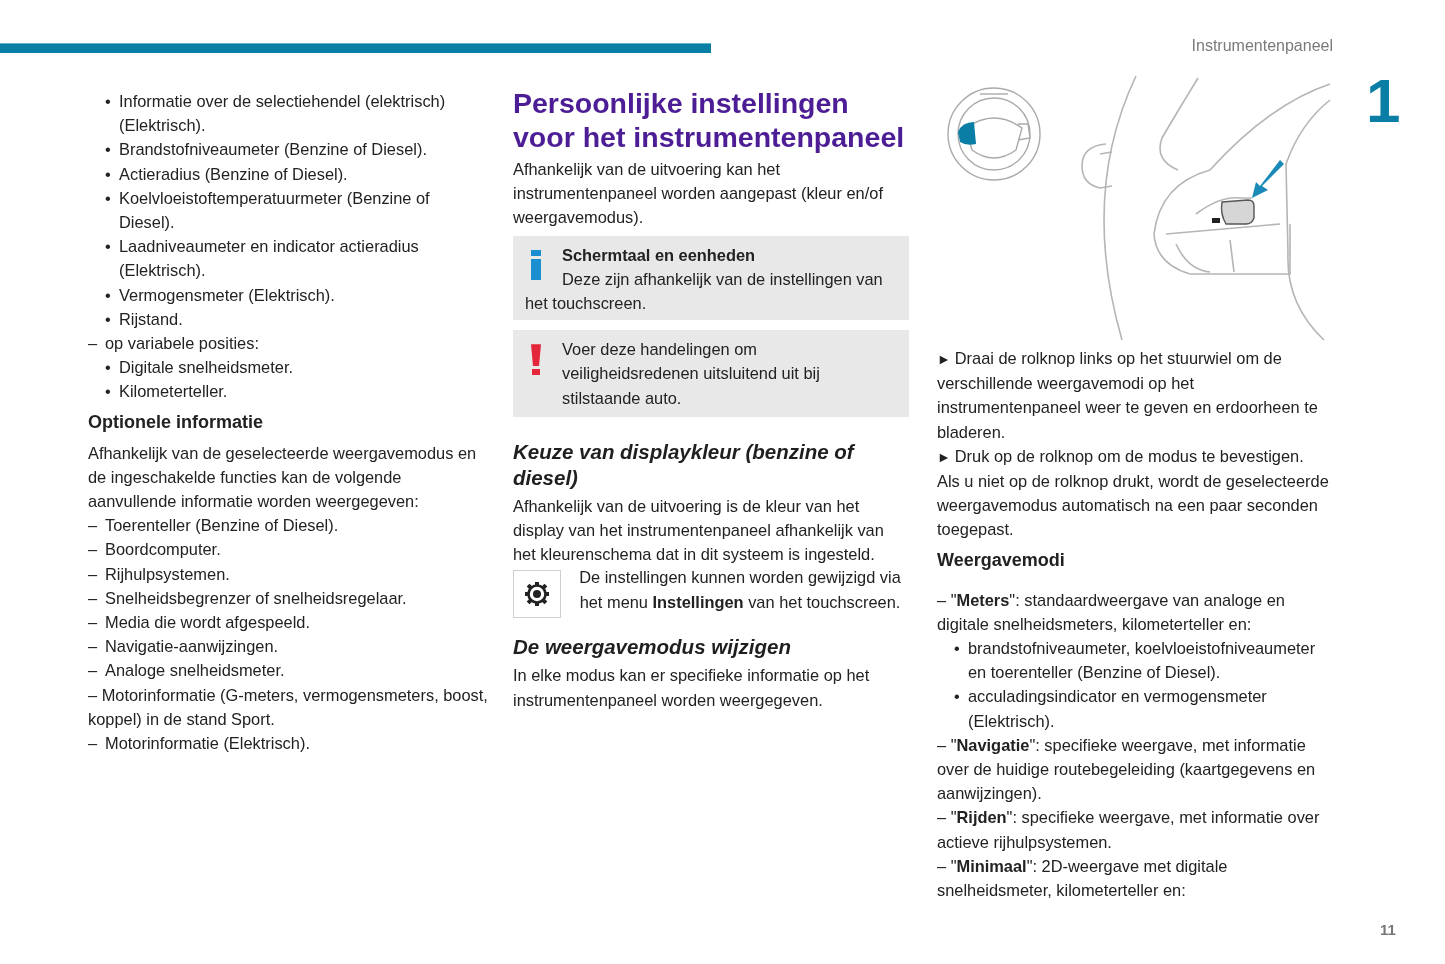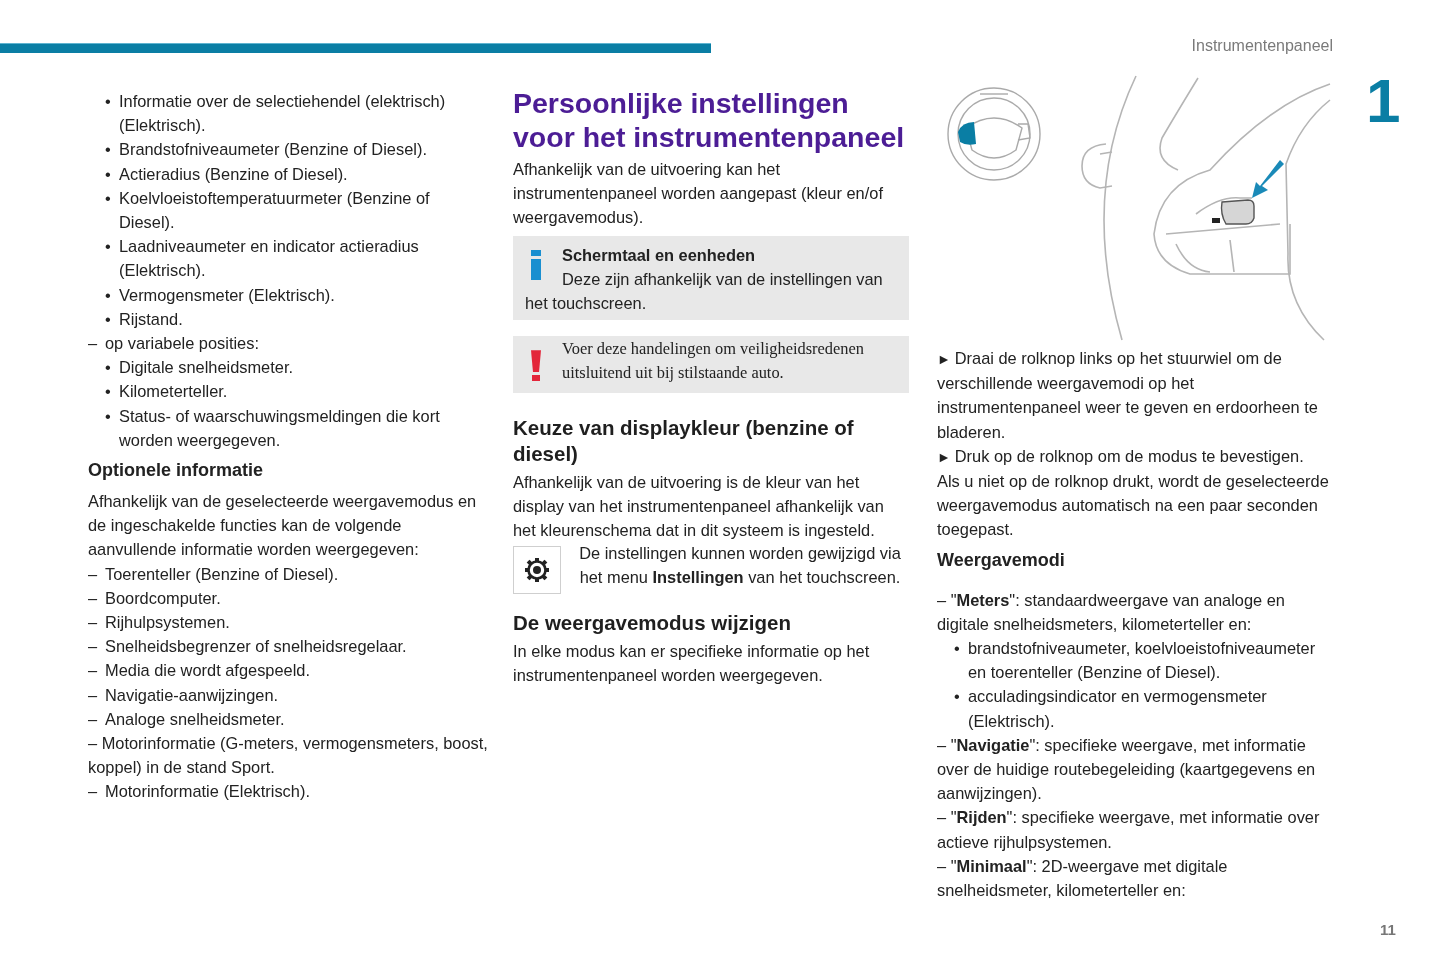"Voer deze handelingen om" div.box { font-family: Liberation Serif, serif -> none; margin-top: 16px -> 10px; padding-top: 1px -> 7px }
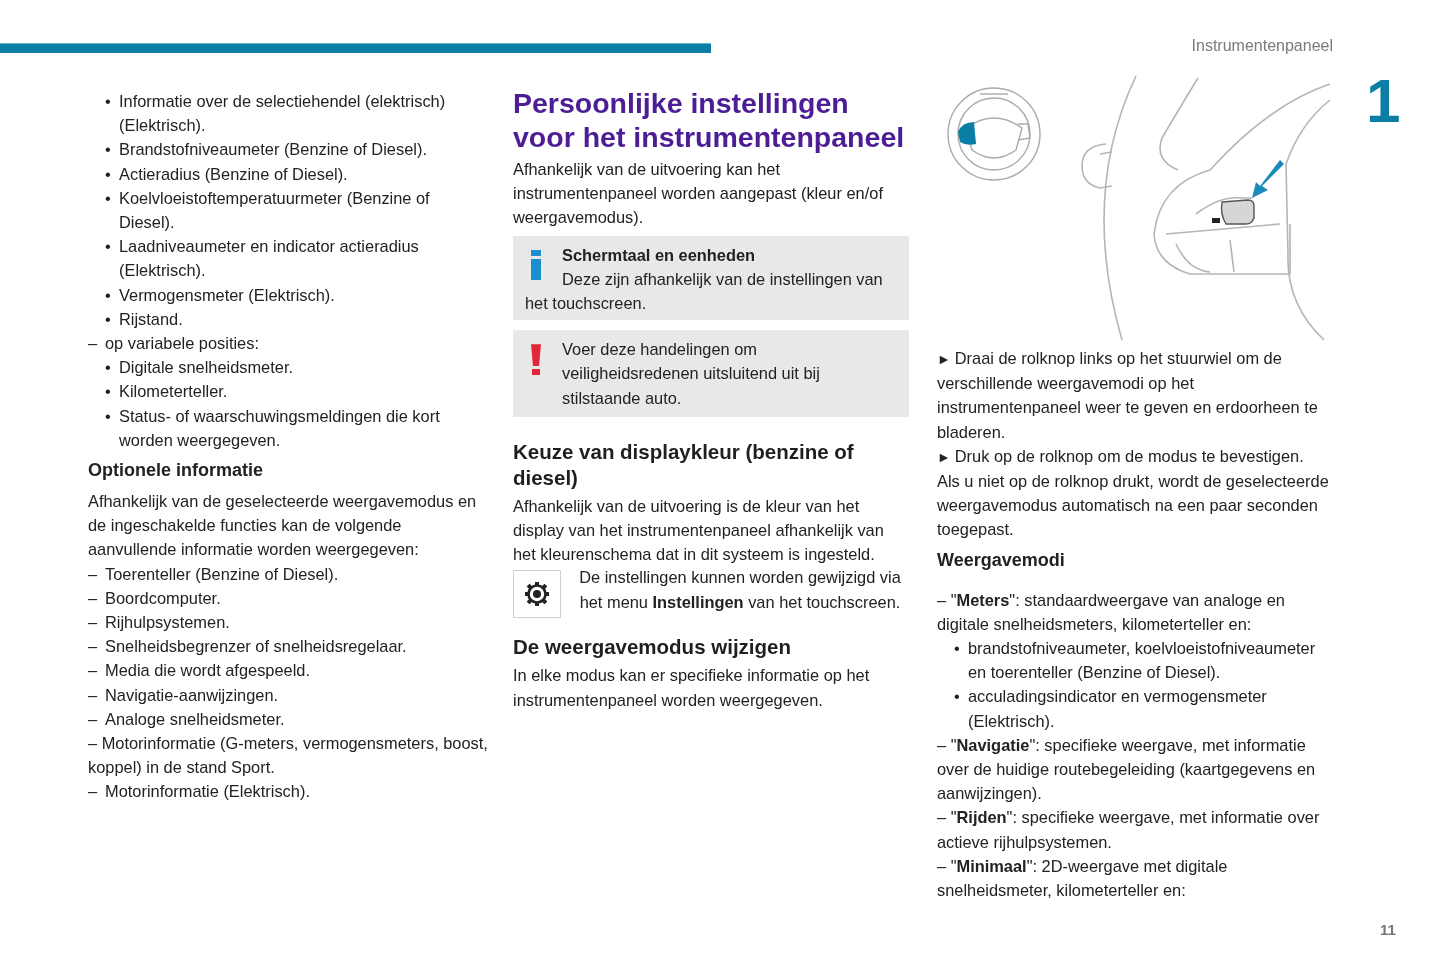"Status- of waarschuwingsmeldingen die" div.bullet { html: <div>Status- of waarschuwingsmeldingen die kort worden weergegeven.</div> -> none }
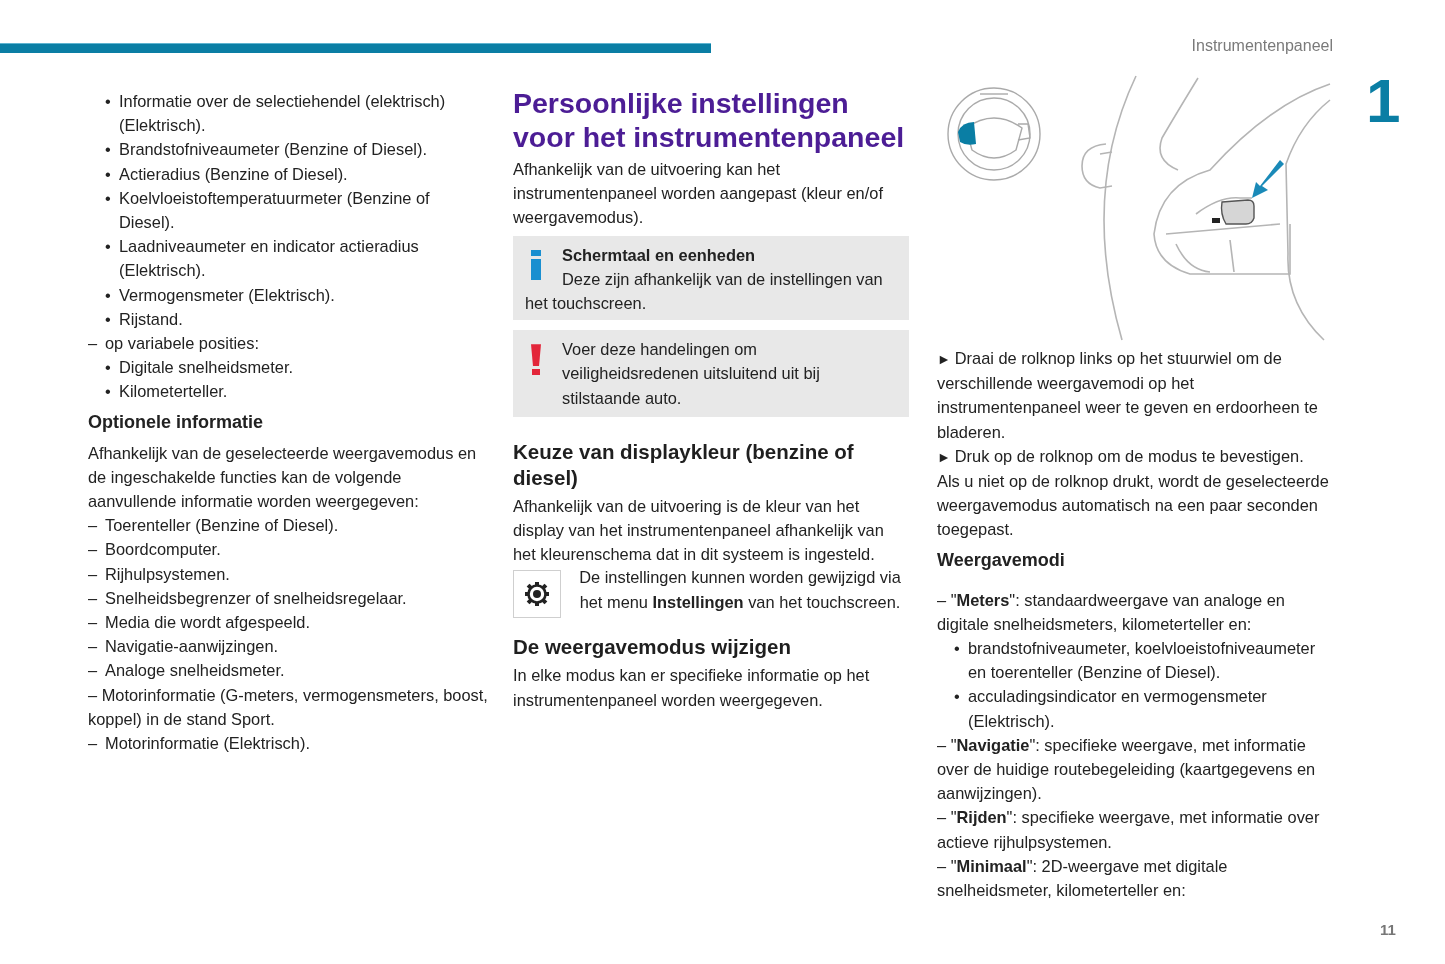"Keuze van displaykleur (benzine of" .h2 { font-style: none -> italic }
